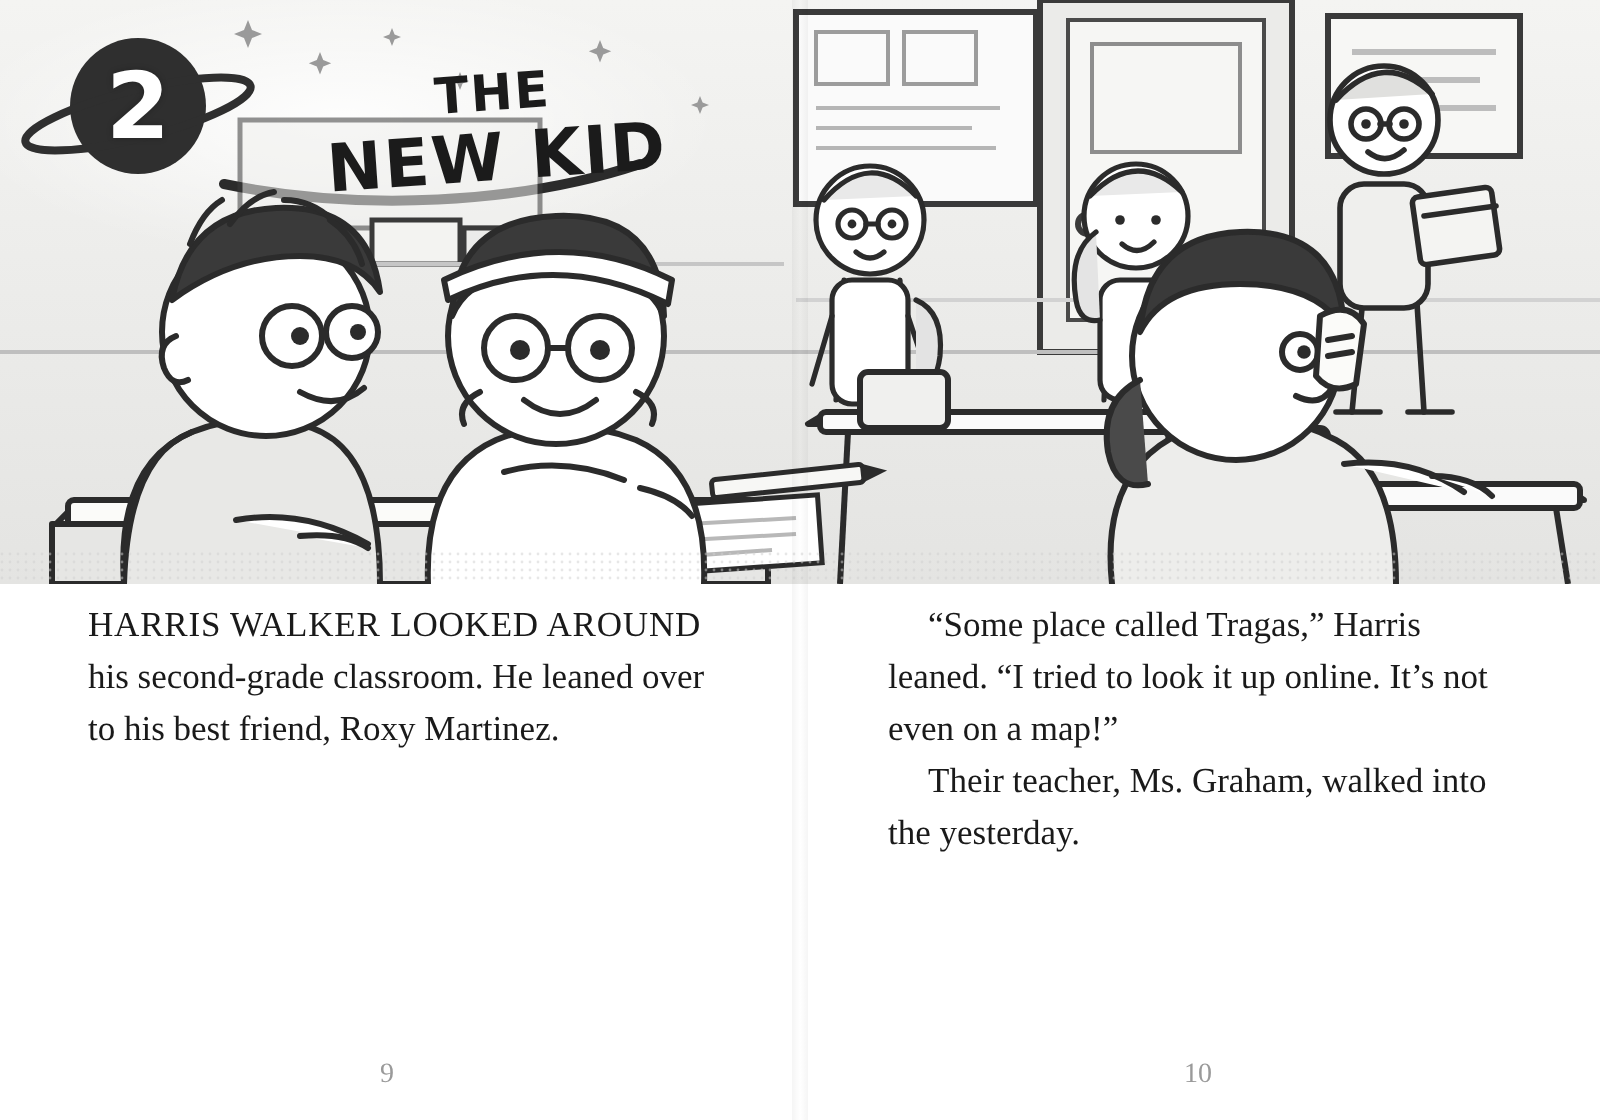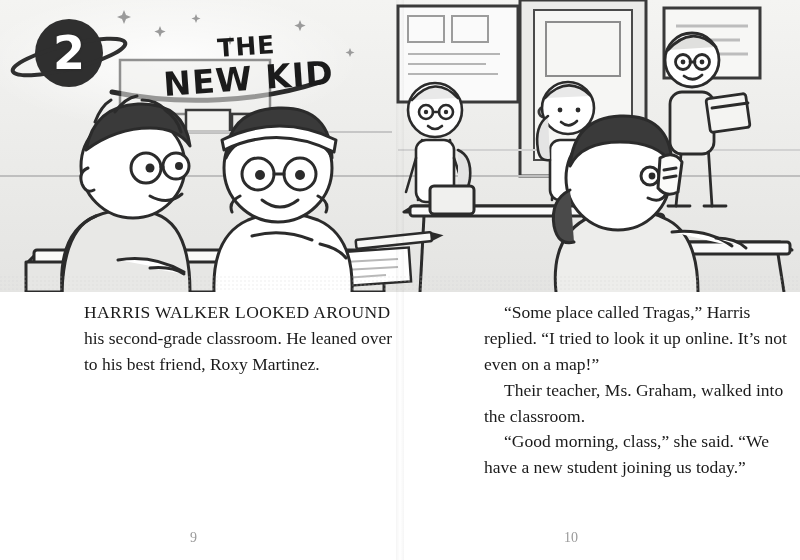"HARRIS WALKER LOOKED AROUND his" .col { margin-left: 40px -> none }
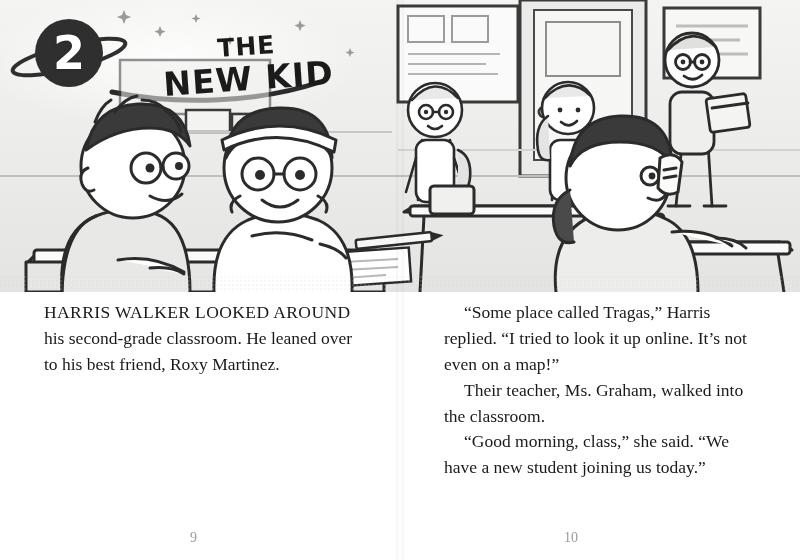"“Some place called Tragas,” Harris" p { text: replied -> leaned }
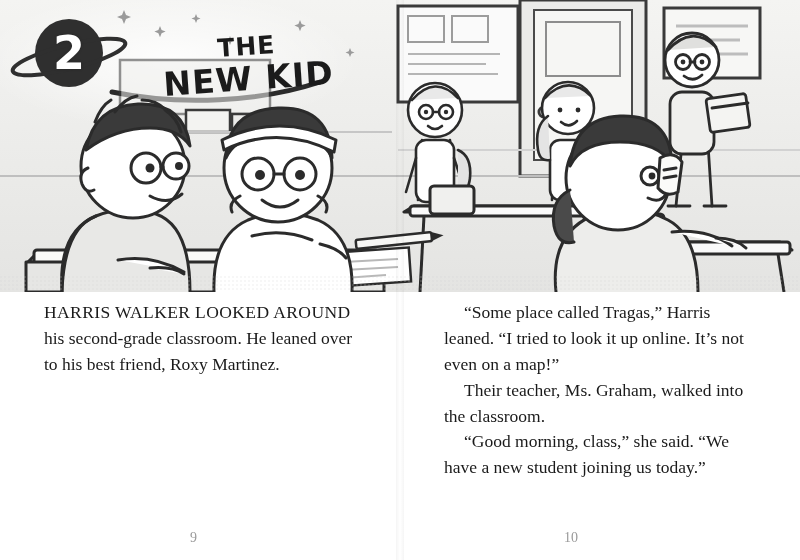"Their teacher, Ms. Graham, walked" p { text: classroom -> yesterday }
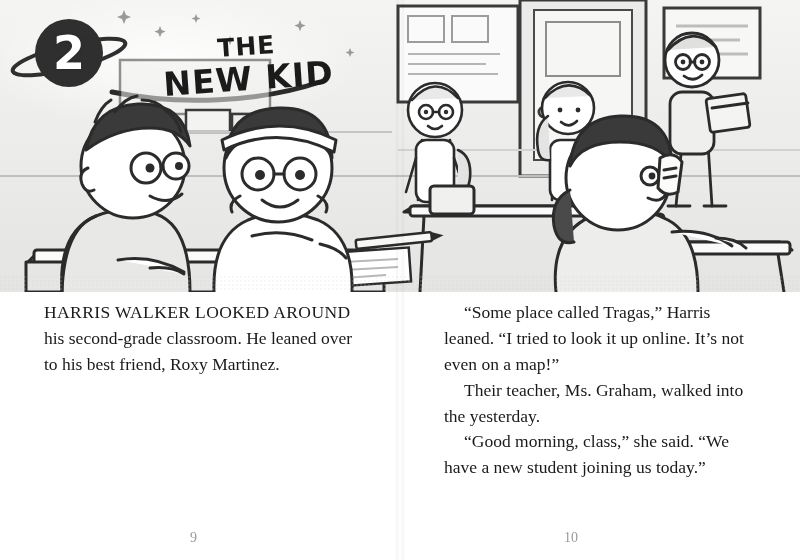"“Good morning, class,” she said." p { html: <p>“Good morning, class,” she said. “We have a new student joining us today.”</p> -> none }
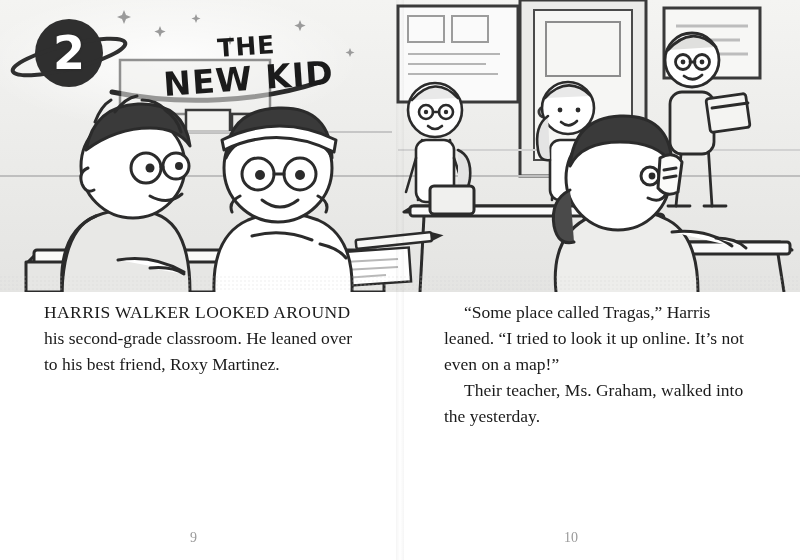"10" .folio-right { left: 564px -> 592px }
